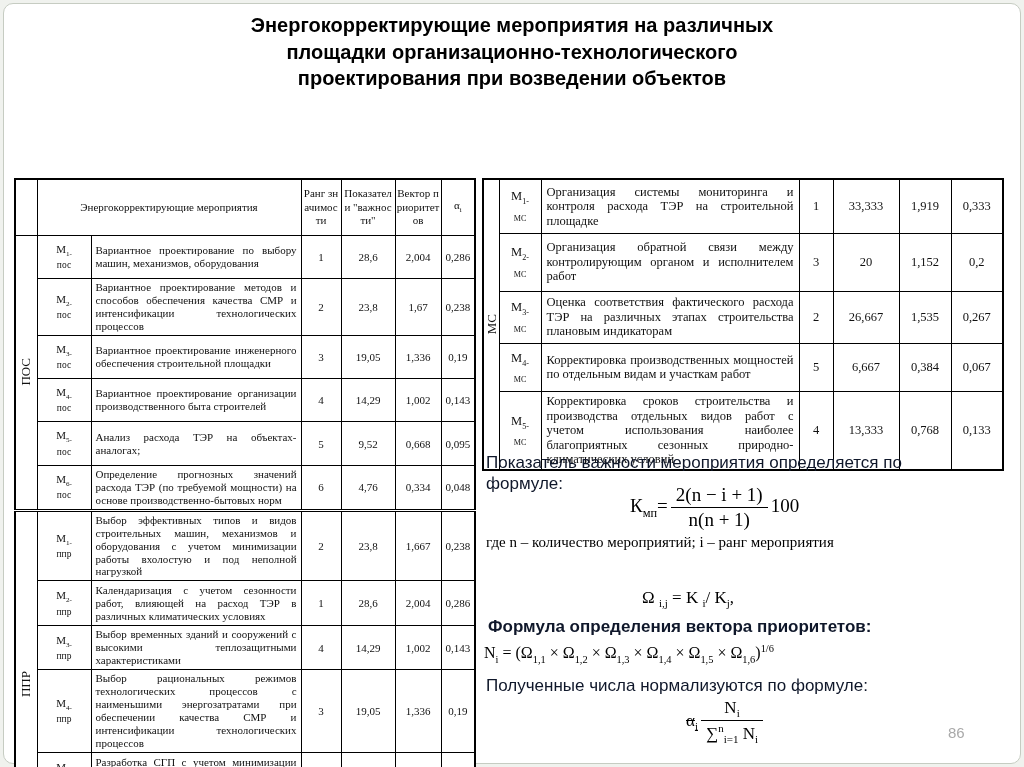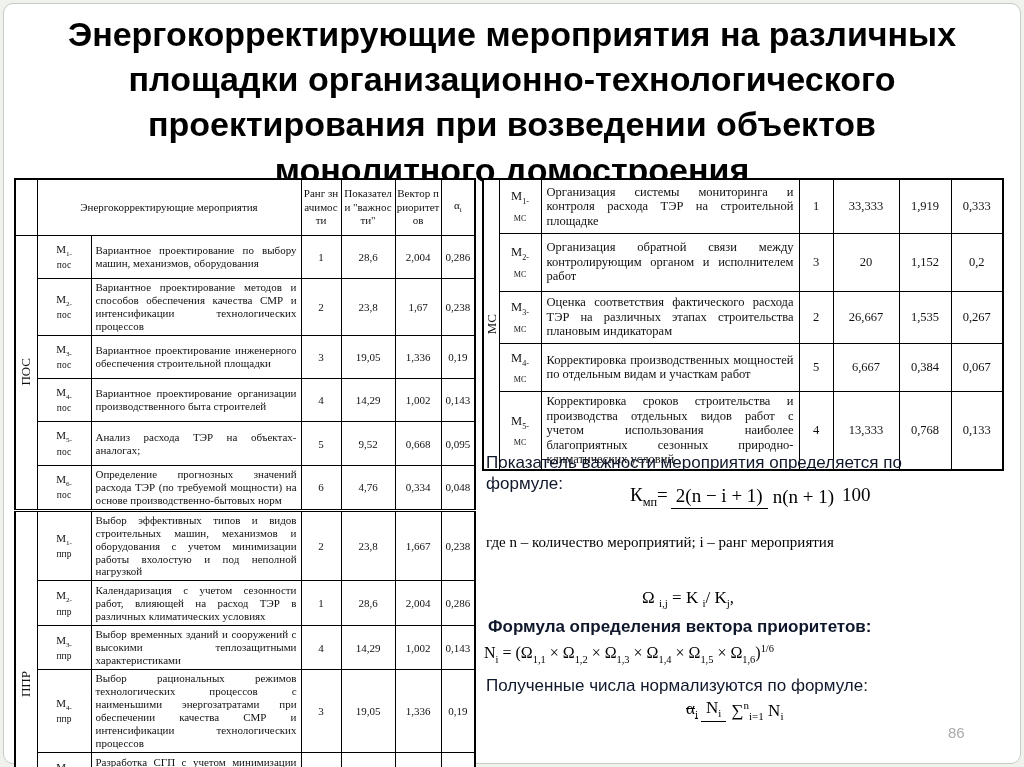"Энергокорректирующие мероприятия на" .title { font-size: 34px -> 20px }
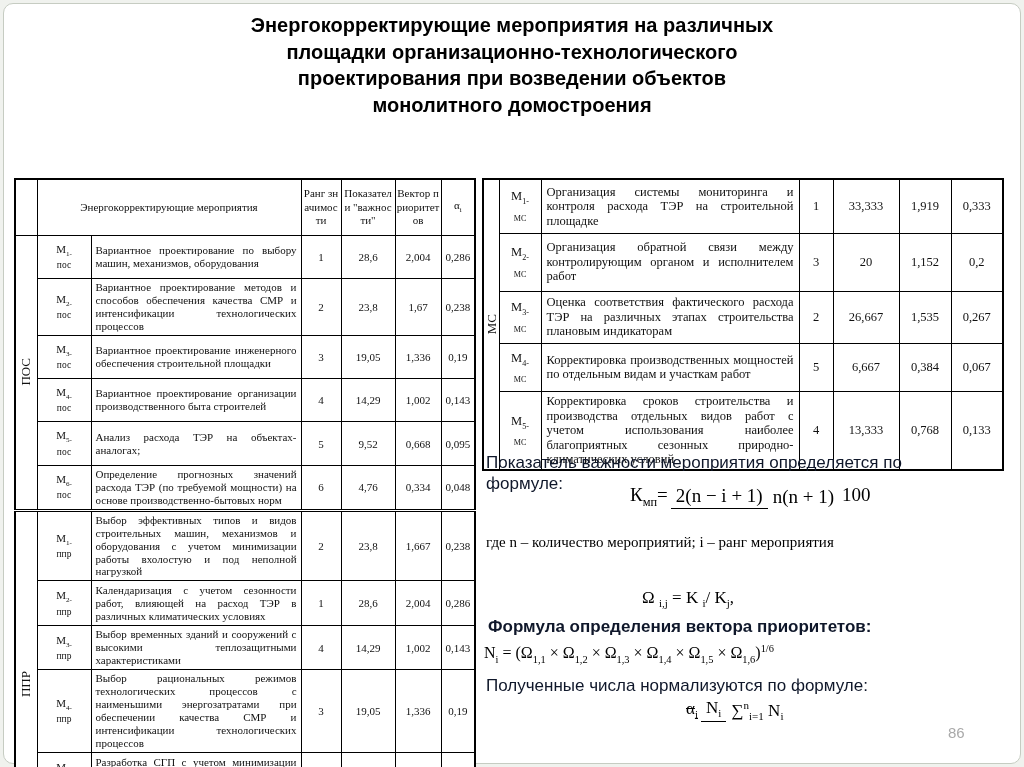"монолитного домостроения" span { html: <span>монолитного домостроения</span> -> none }
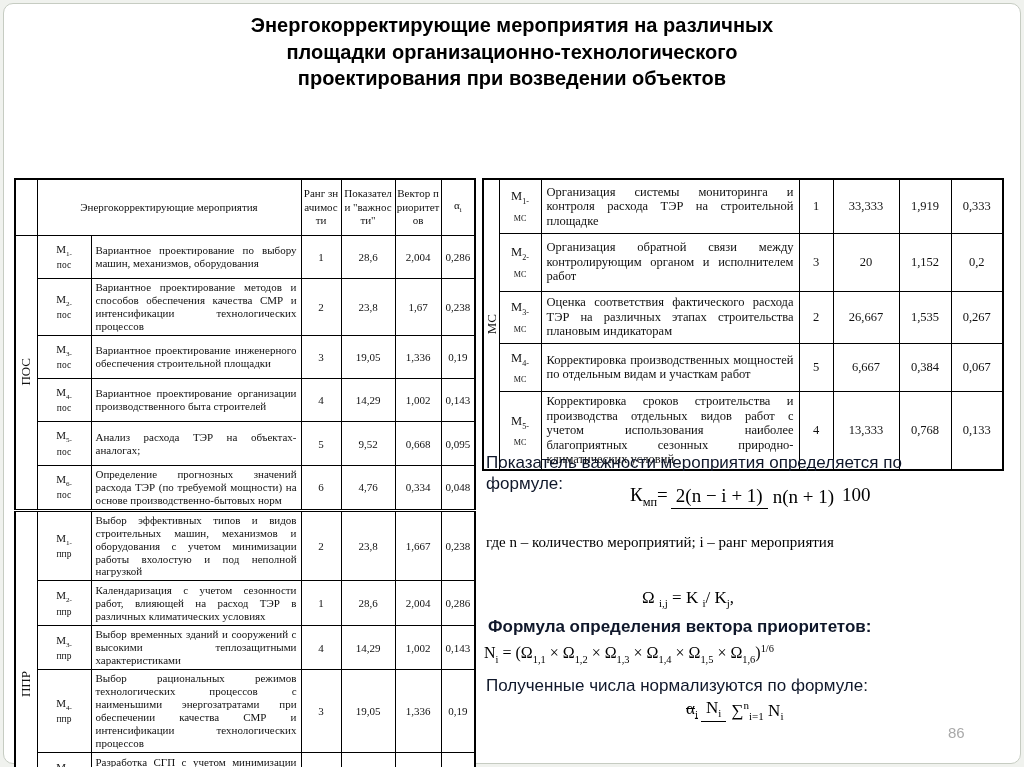"2(n − i + 1)" .frac { flex-direction: row -> column }
